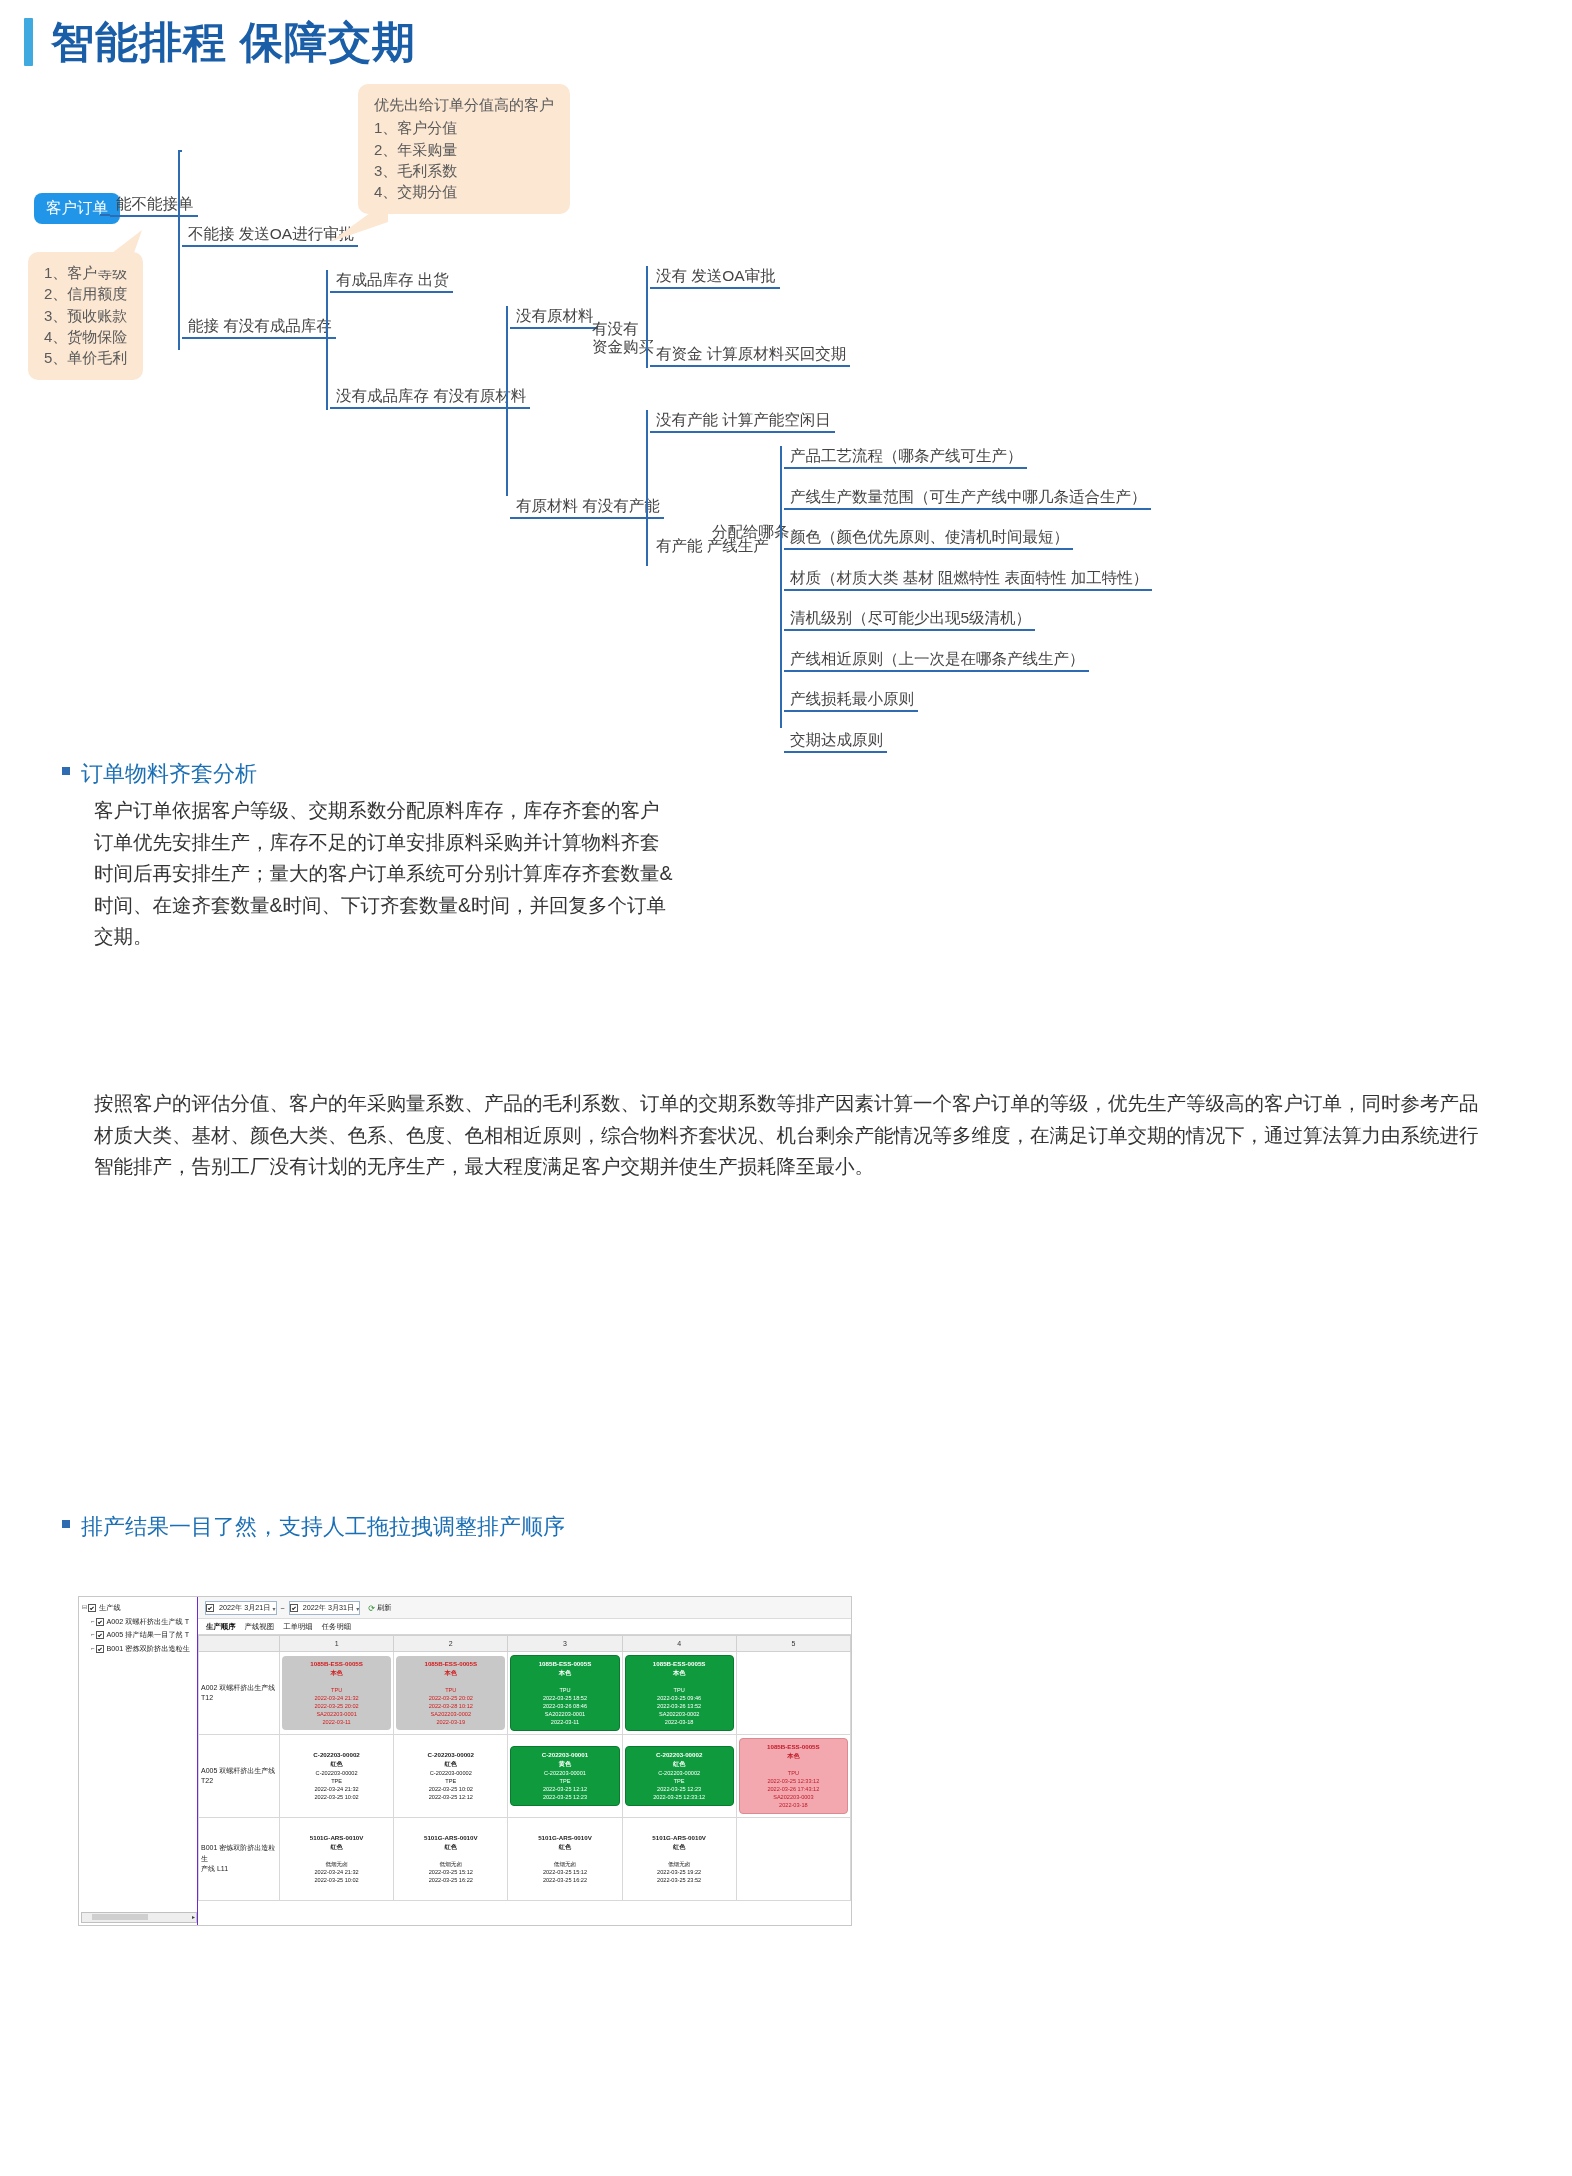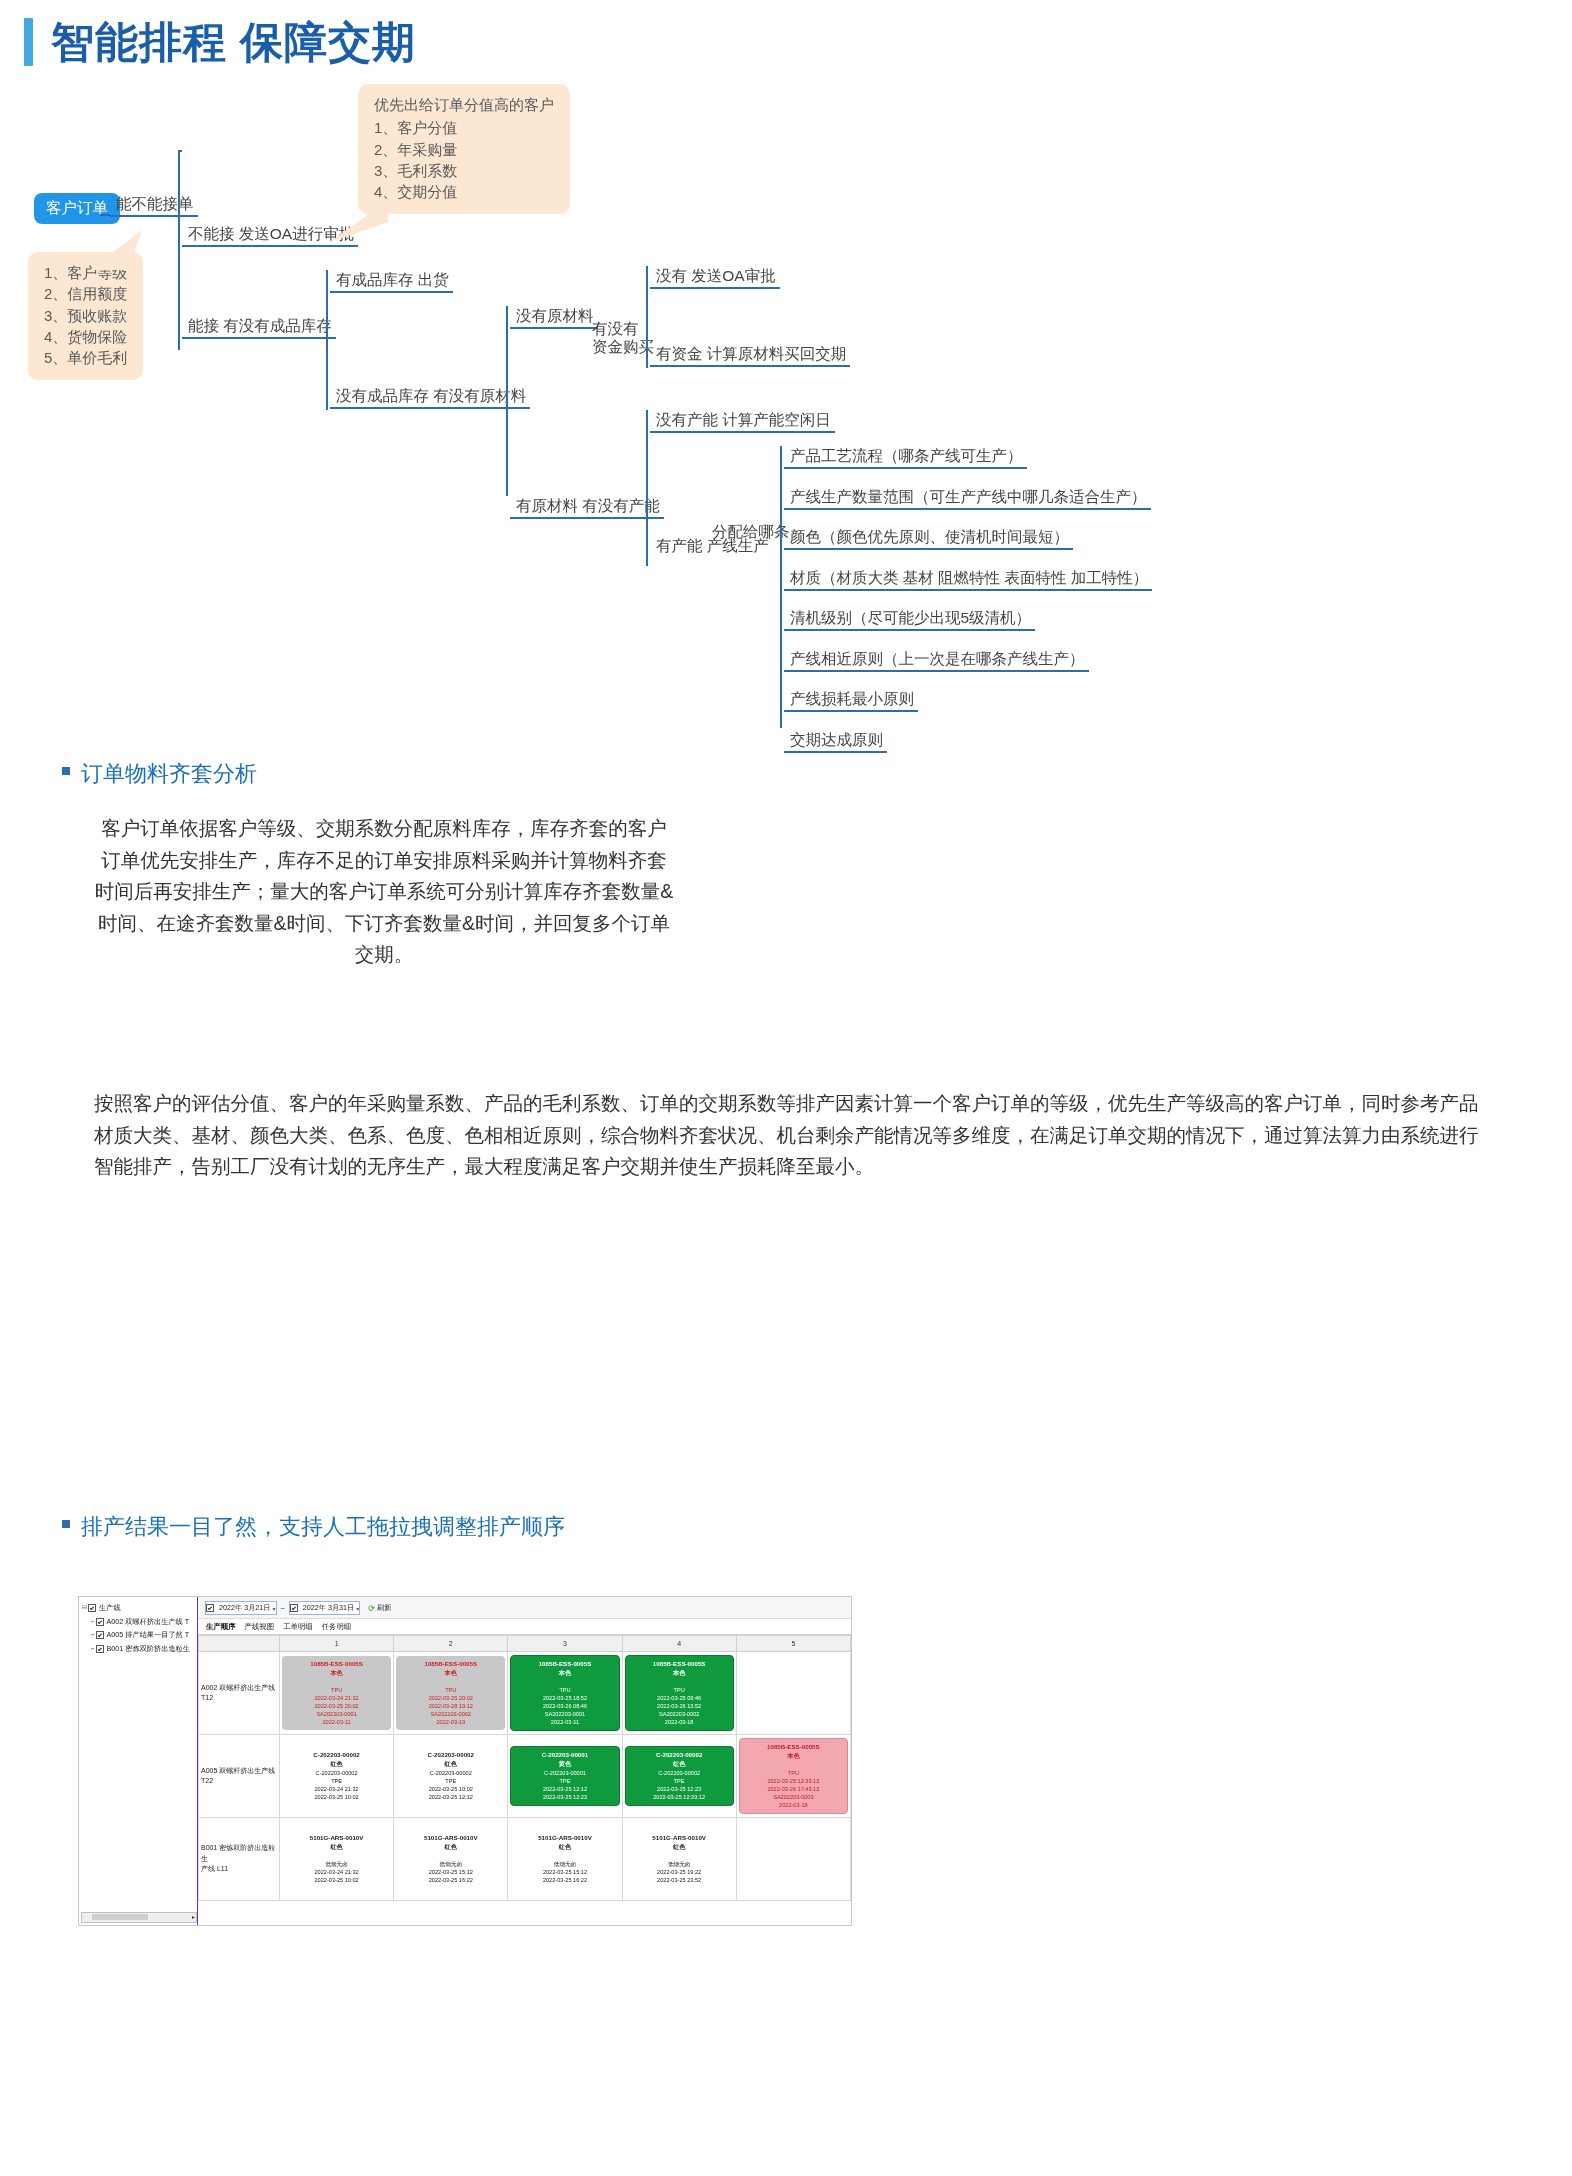"客户订单依据客户等级、交期系数分配原料库存，库存齐套的客户订单优先安排生产，库存" div.sec-body { margin-top: 23px -> 5px; text-align: center -> none }
